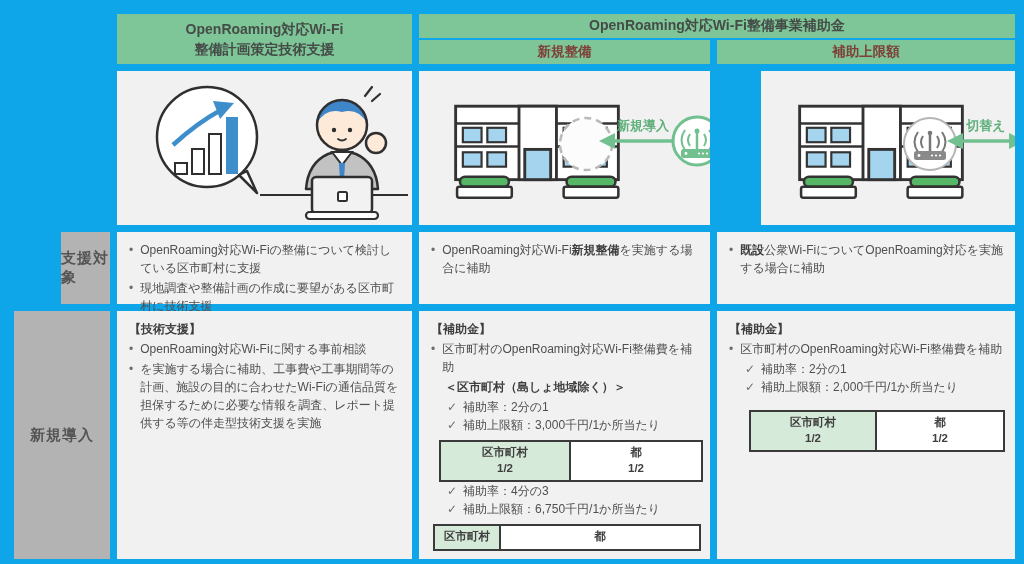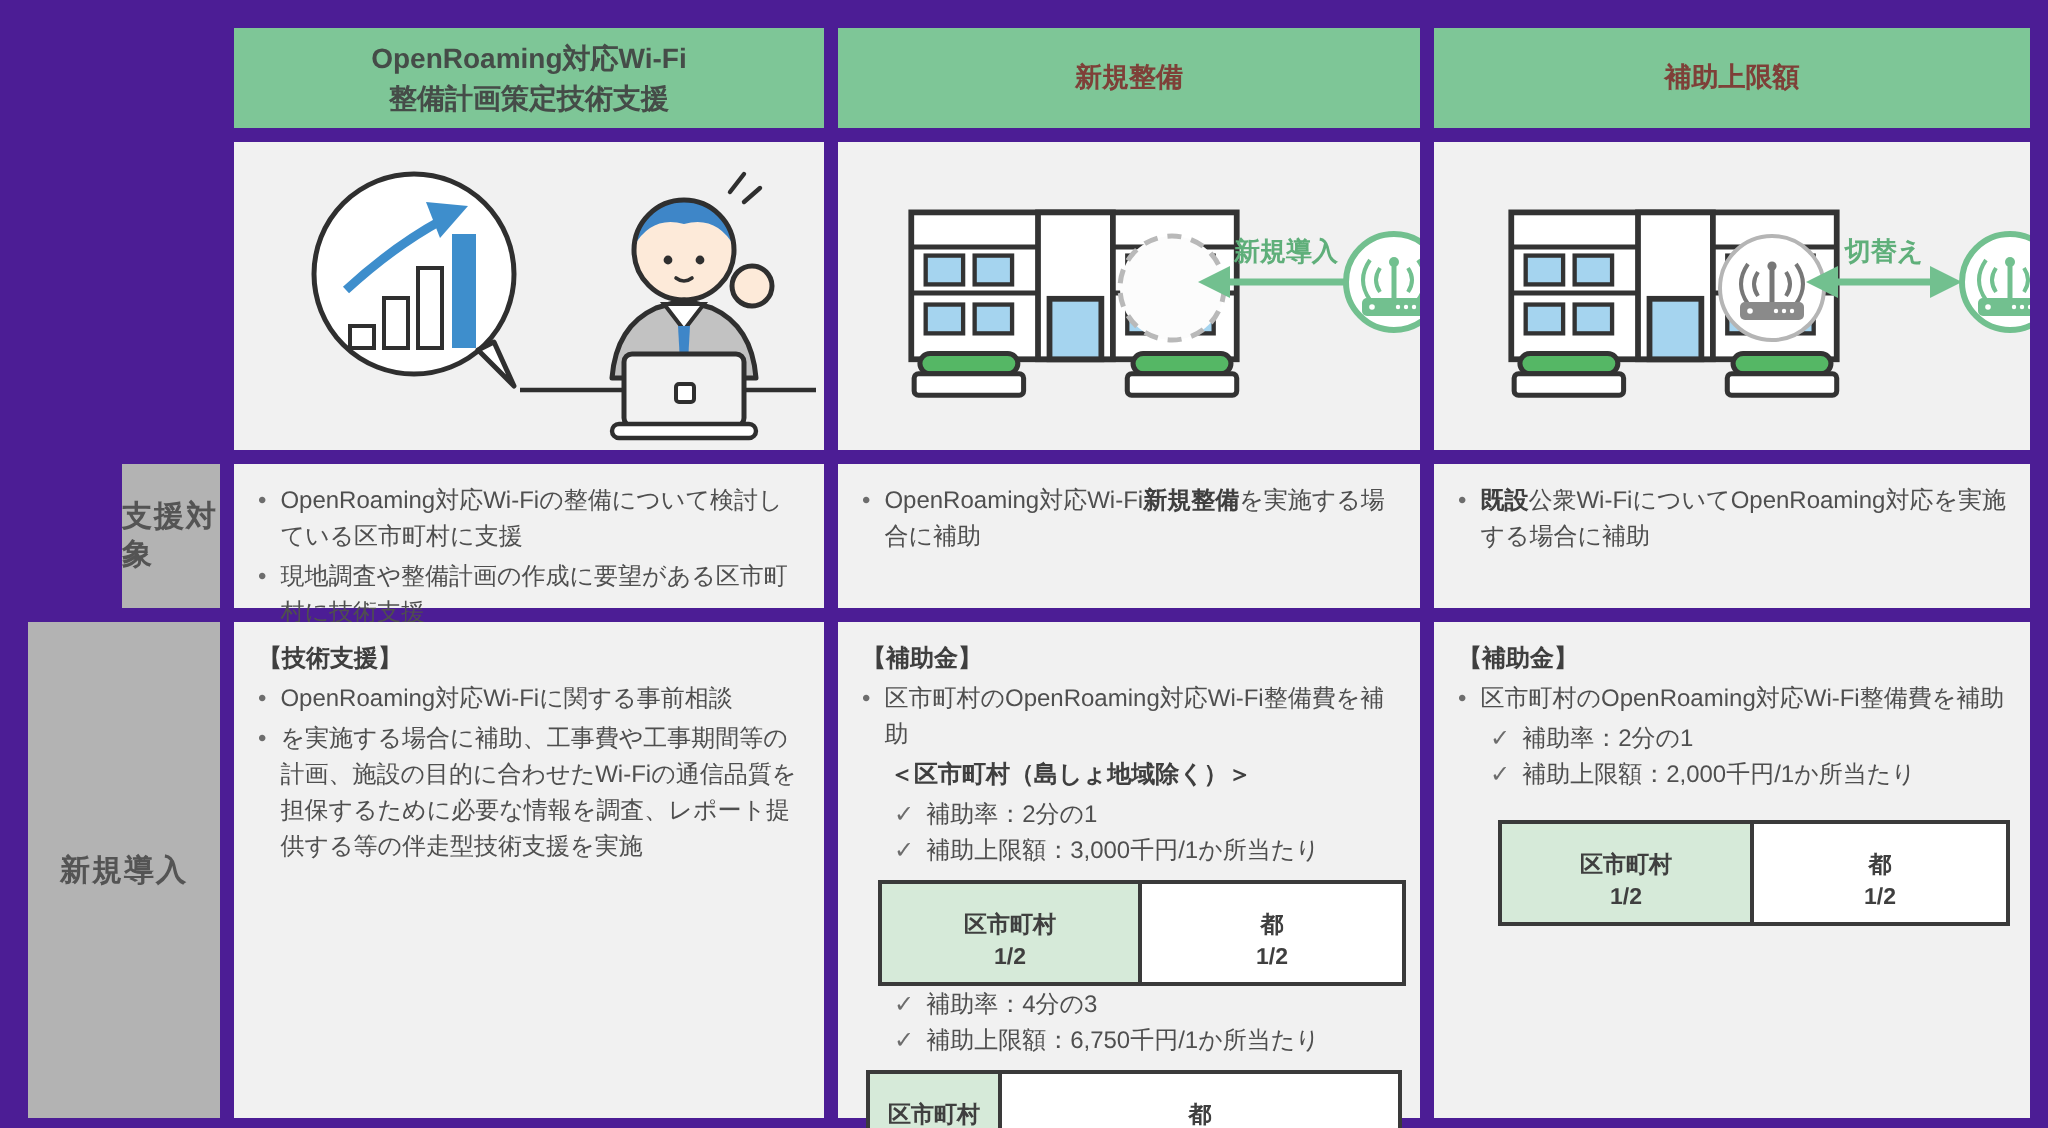"OpenRoaming対応Wi-Fi" .page { background: #4c1d95 -> #0ea5e9 }
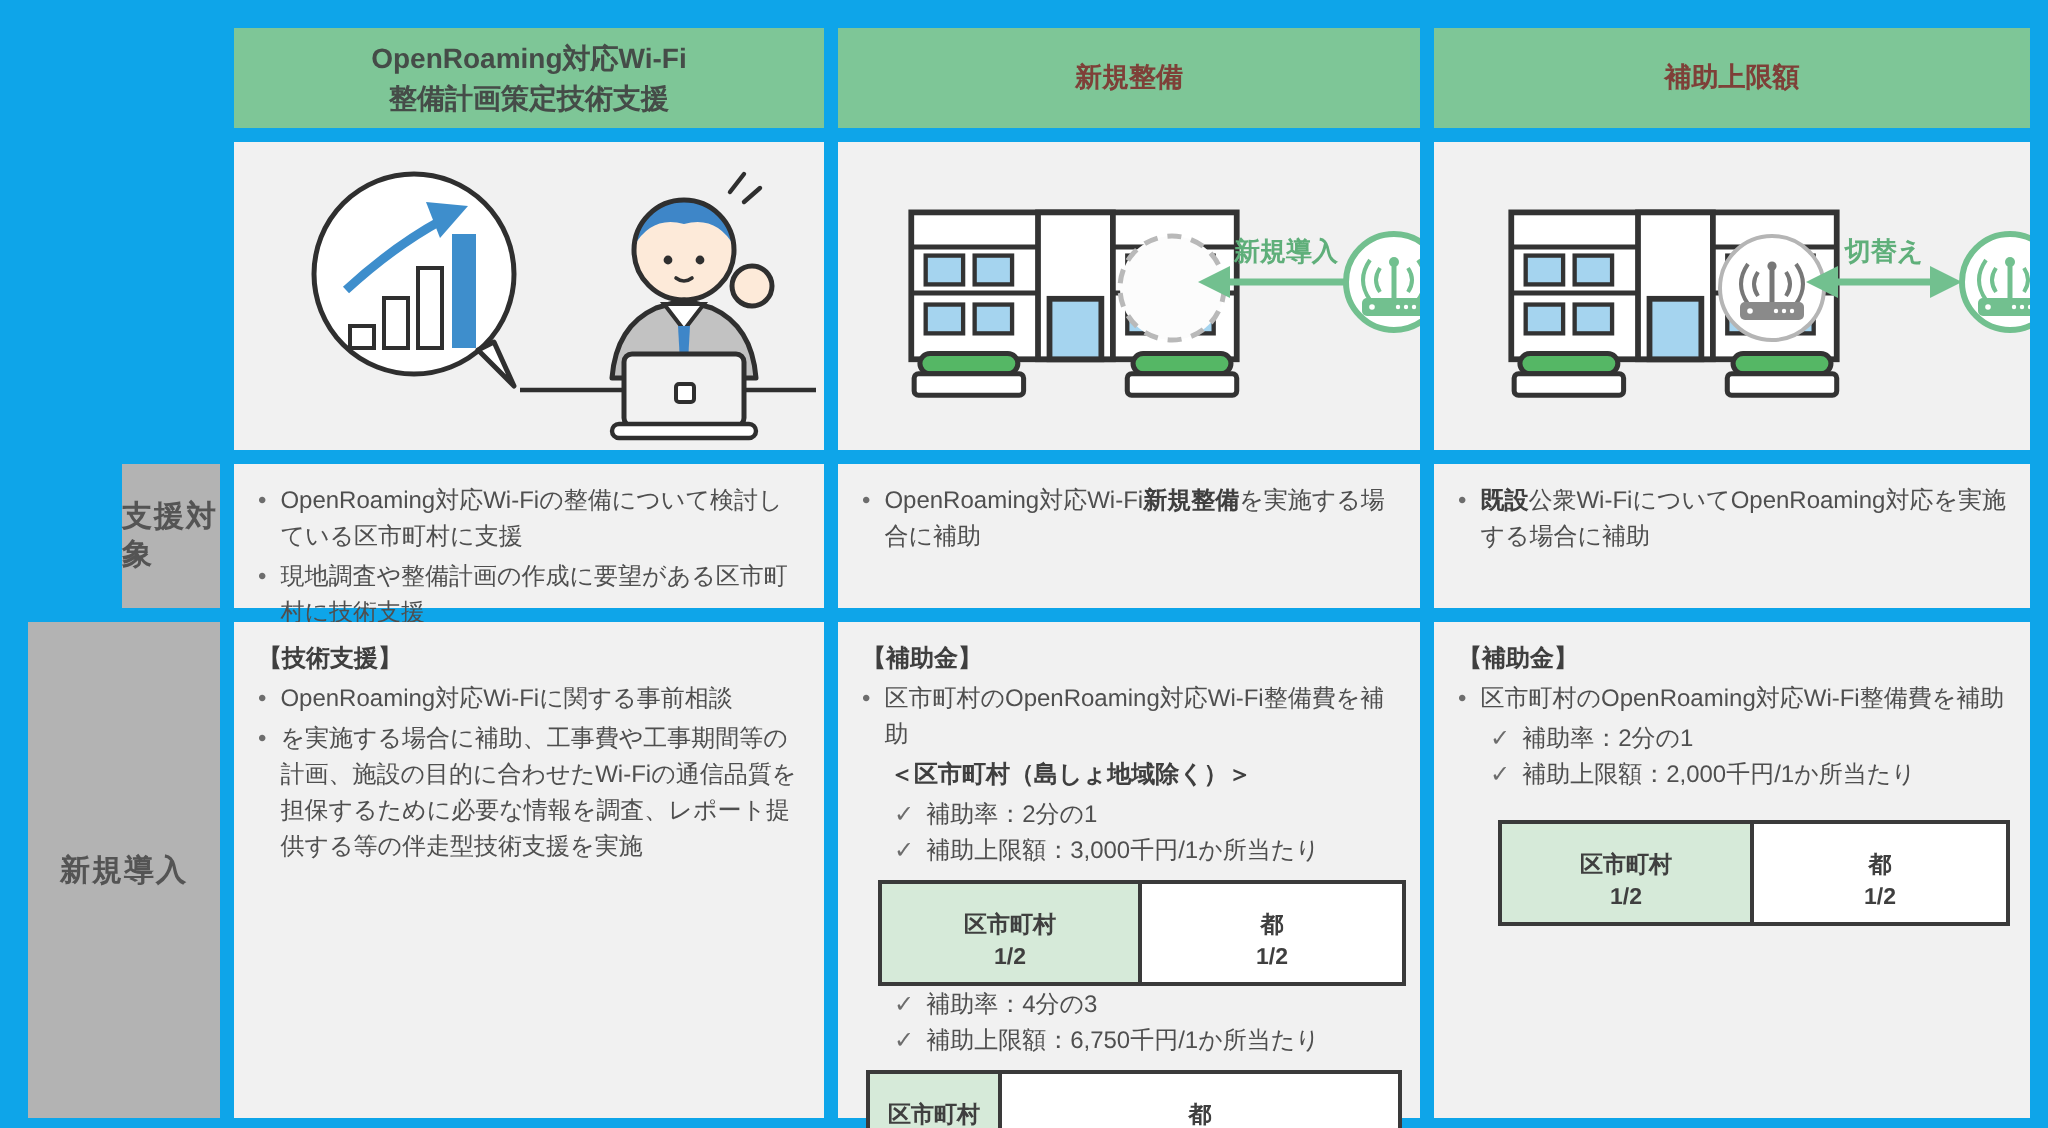"OpenRoaming対応Wi-Fi整備事業補助金" div.hdr-right-main { html: none -> <div>OpenRoaming対応Wi-Fi整備事業補助金</div> }
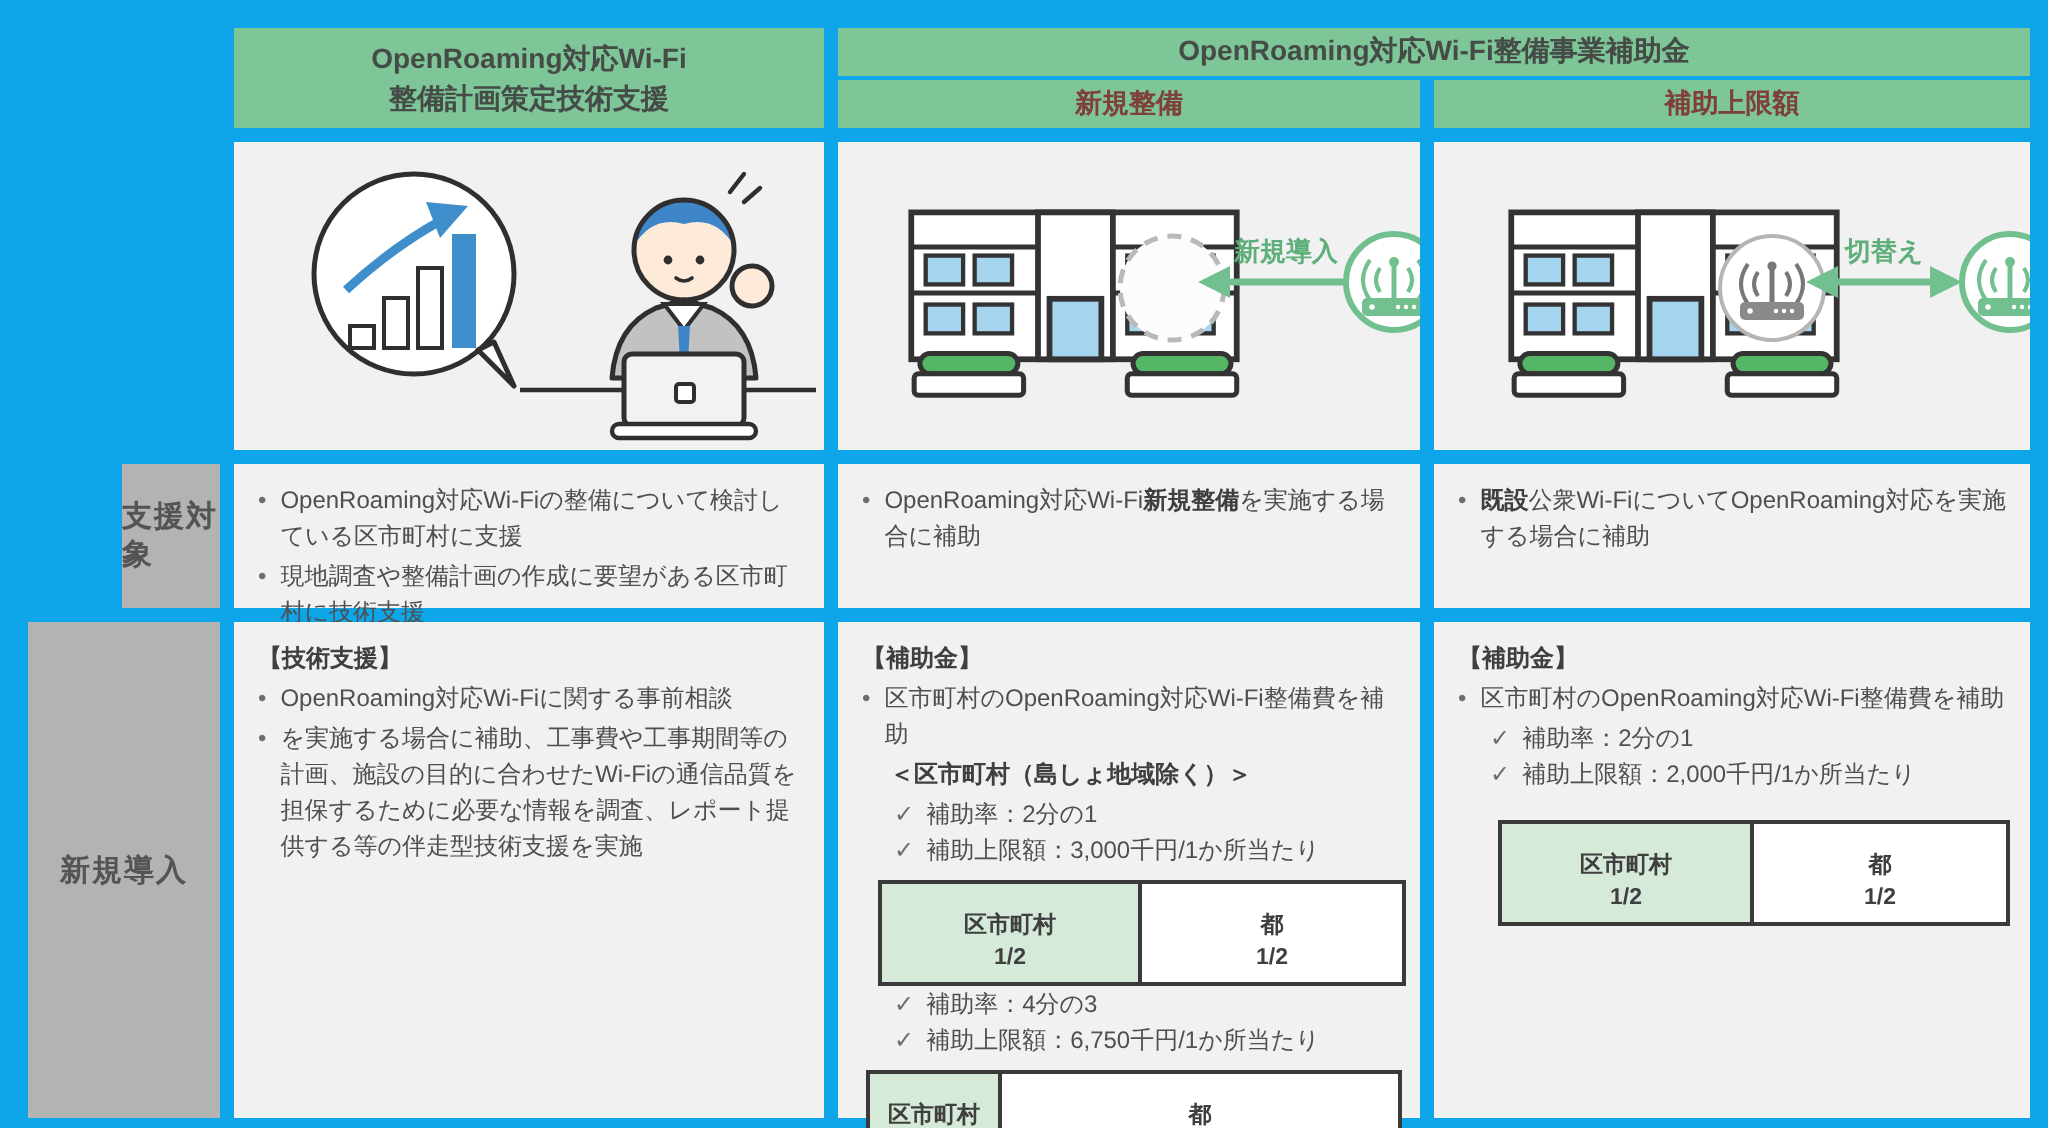"切替え" div.illus { margin-left: none -> 44px }
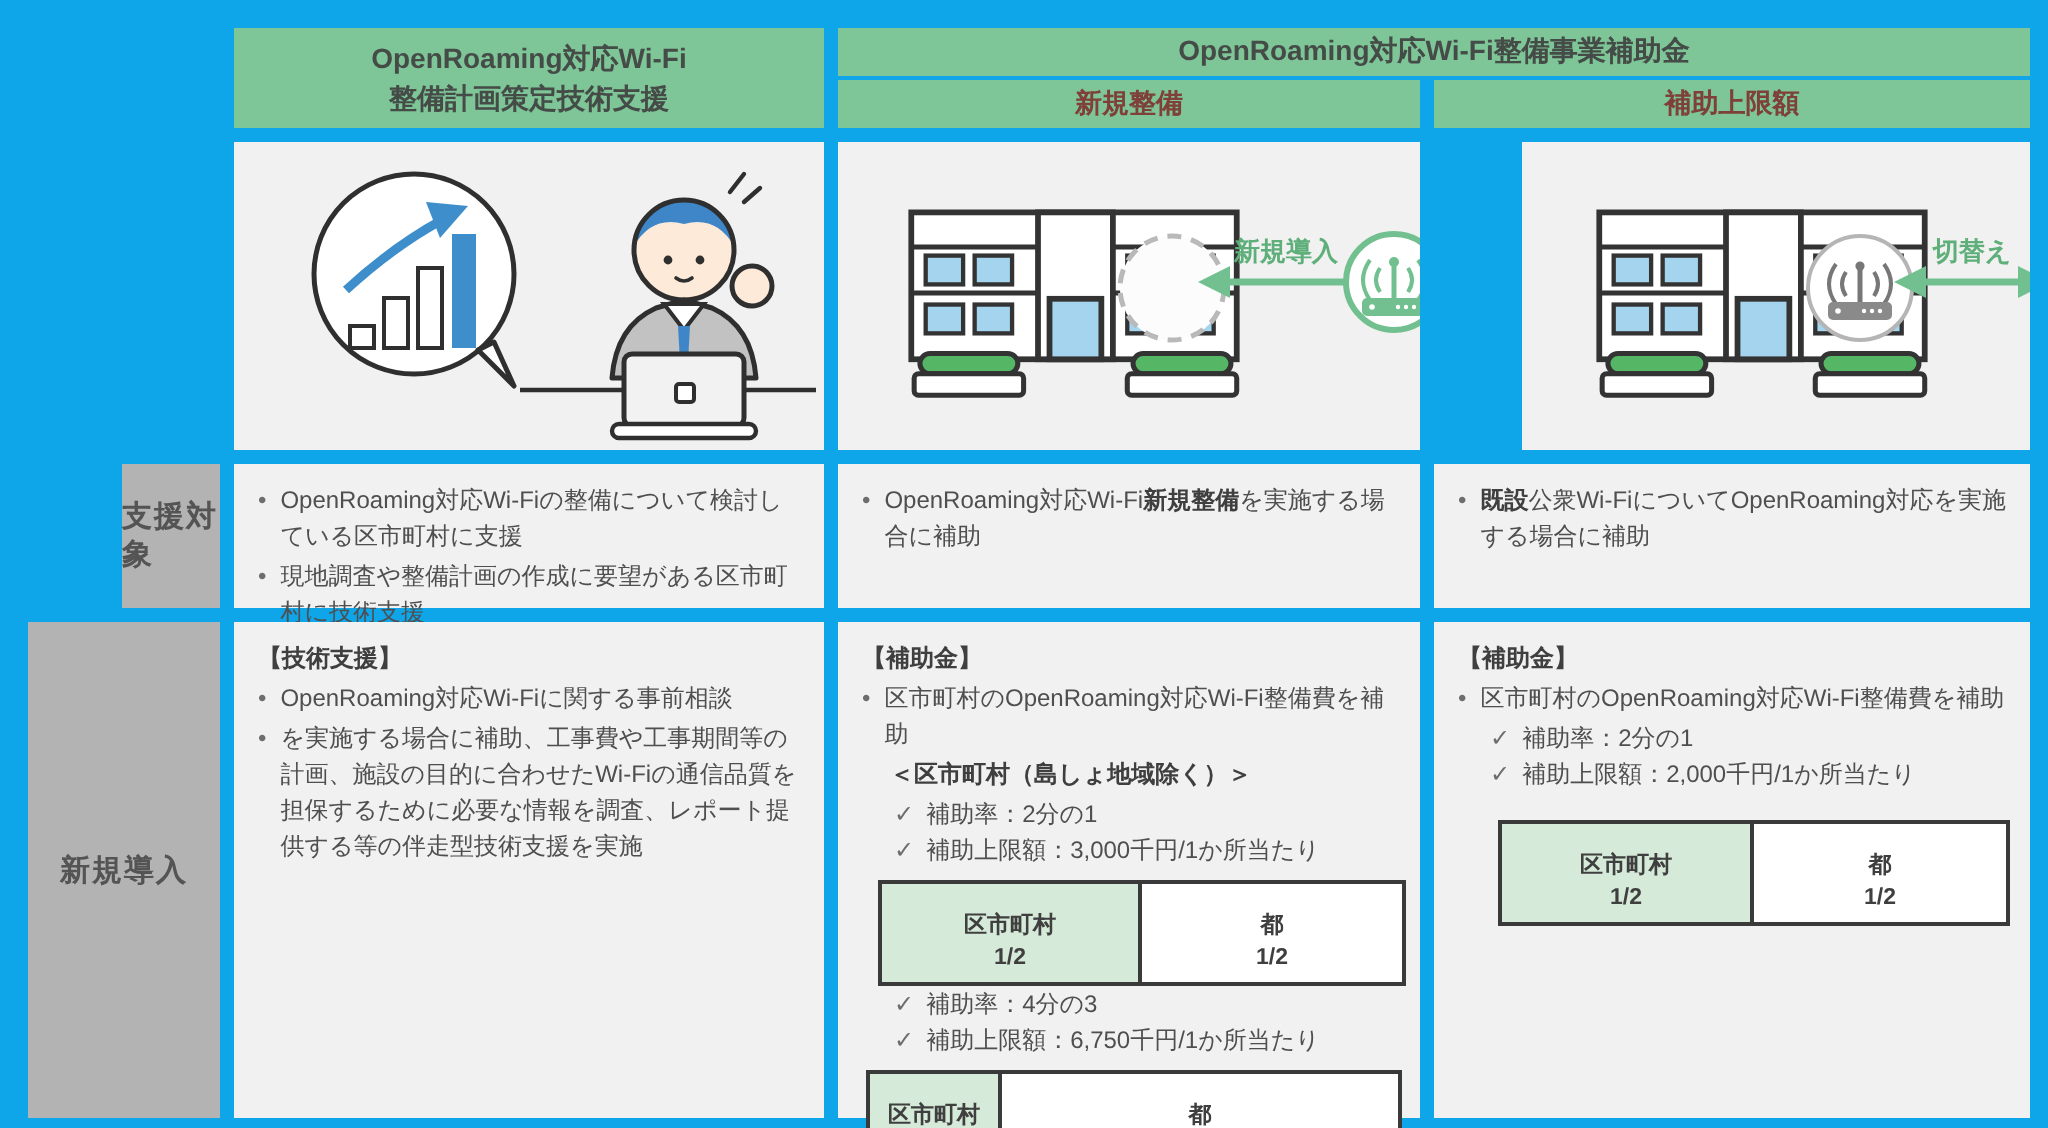"区市町村" .mini-cell { padding: 14px 0 4px -> 3px 0 4px }
